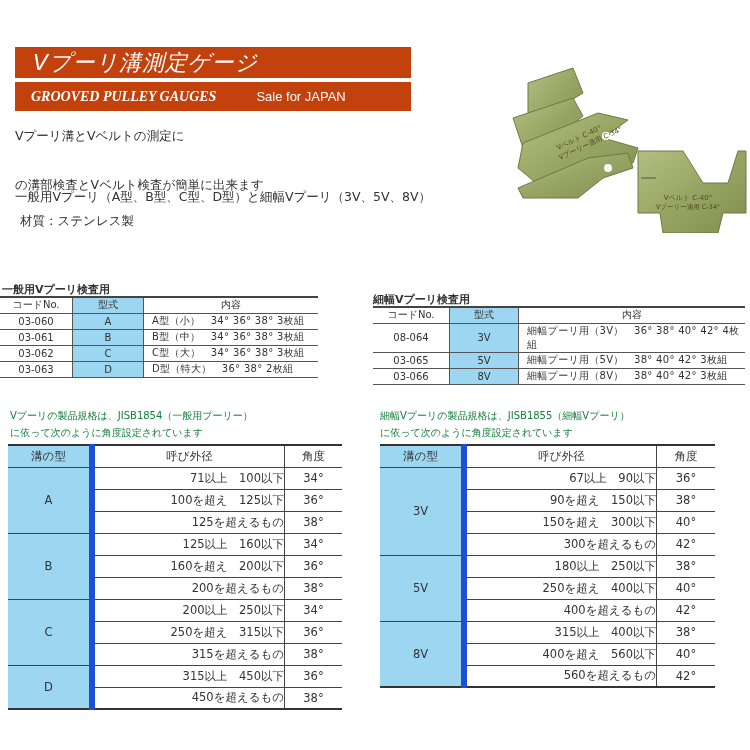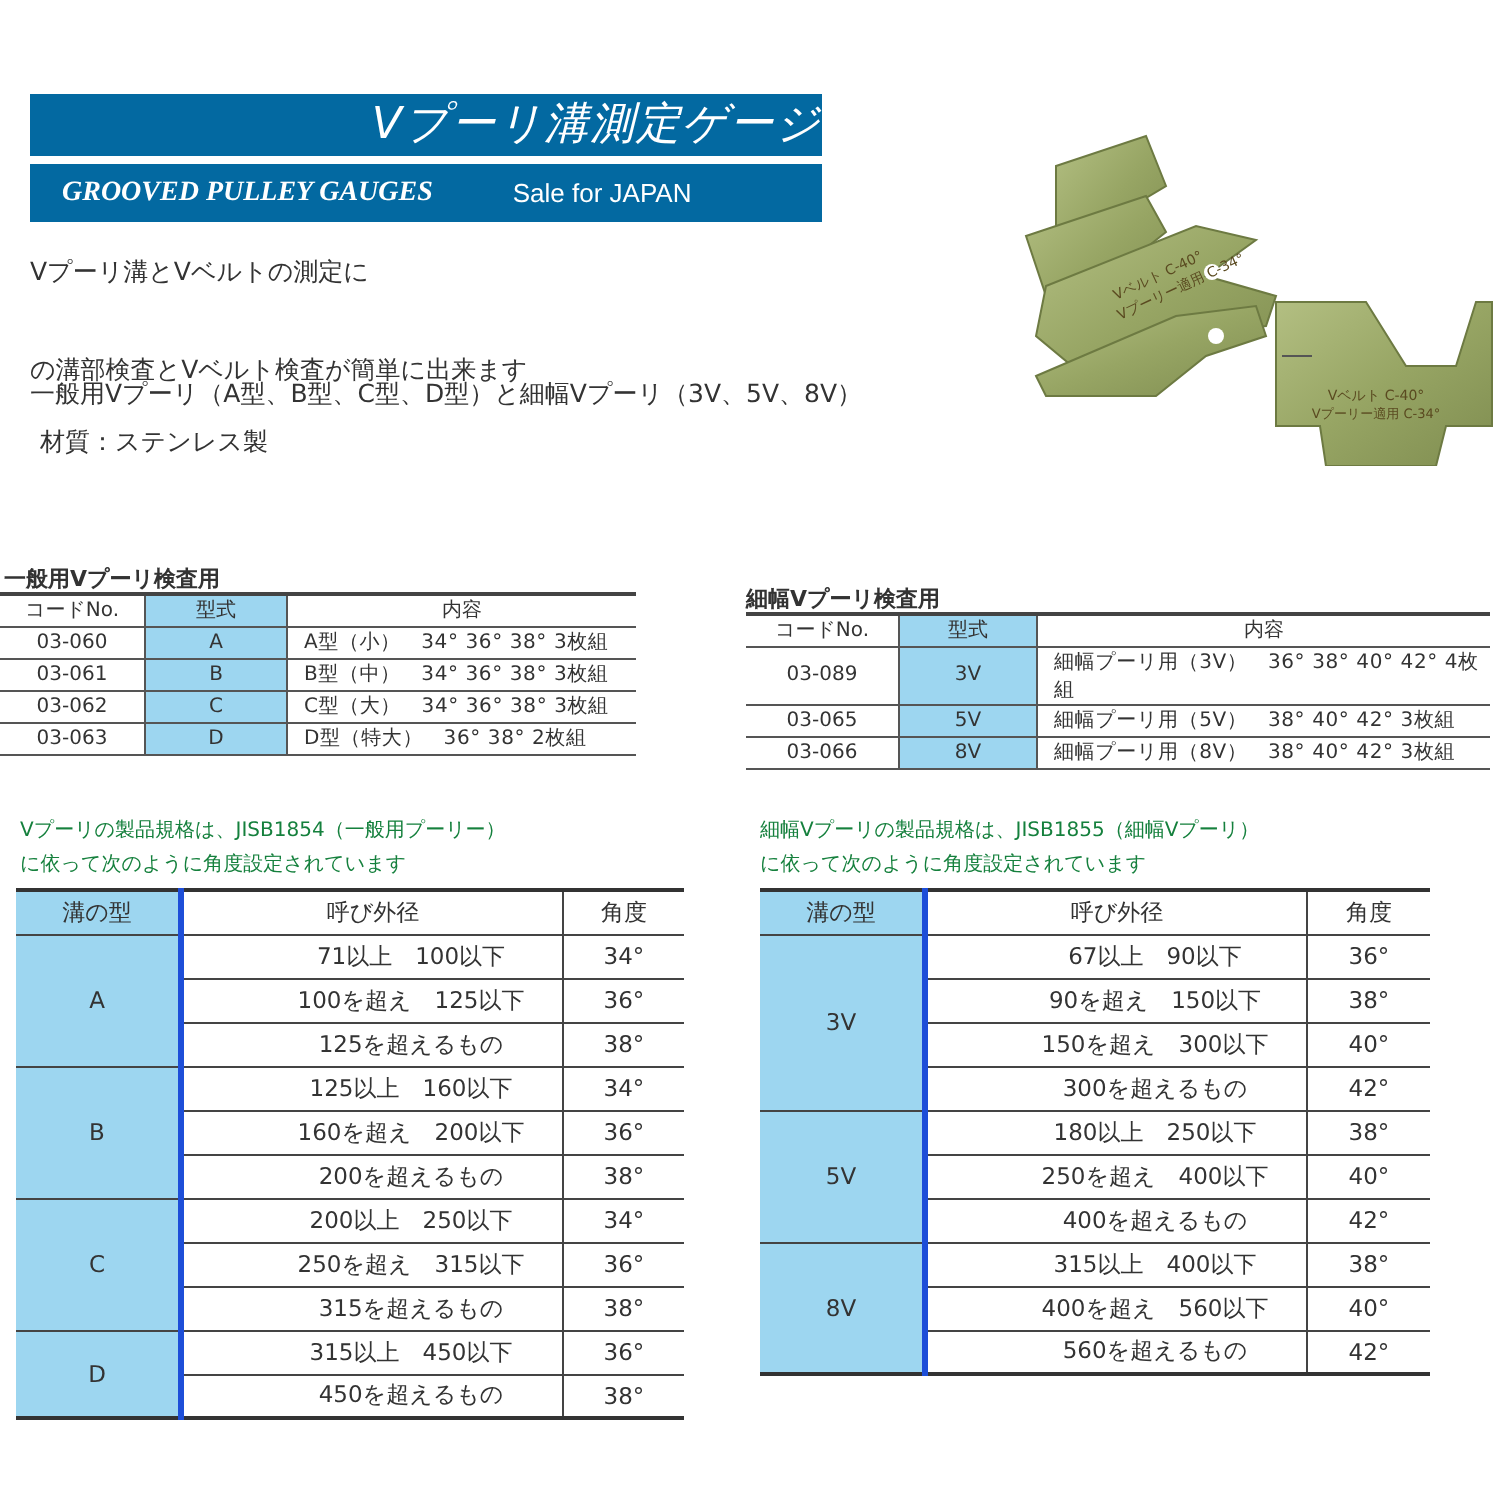"Vプーリ溝測定ゲージ" .title-bar { background: #0369a1 -> #c2410c; text-align: right -> none }
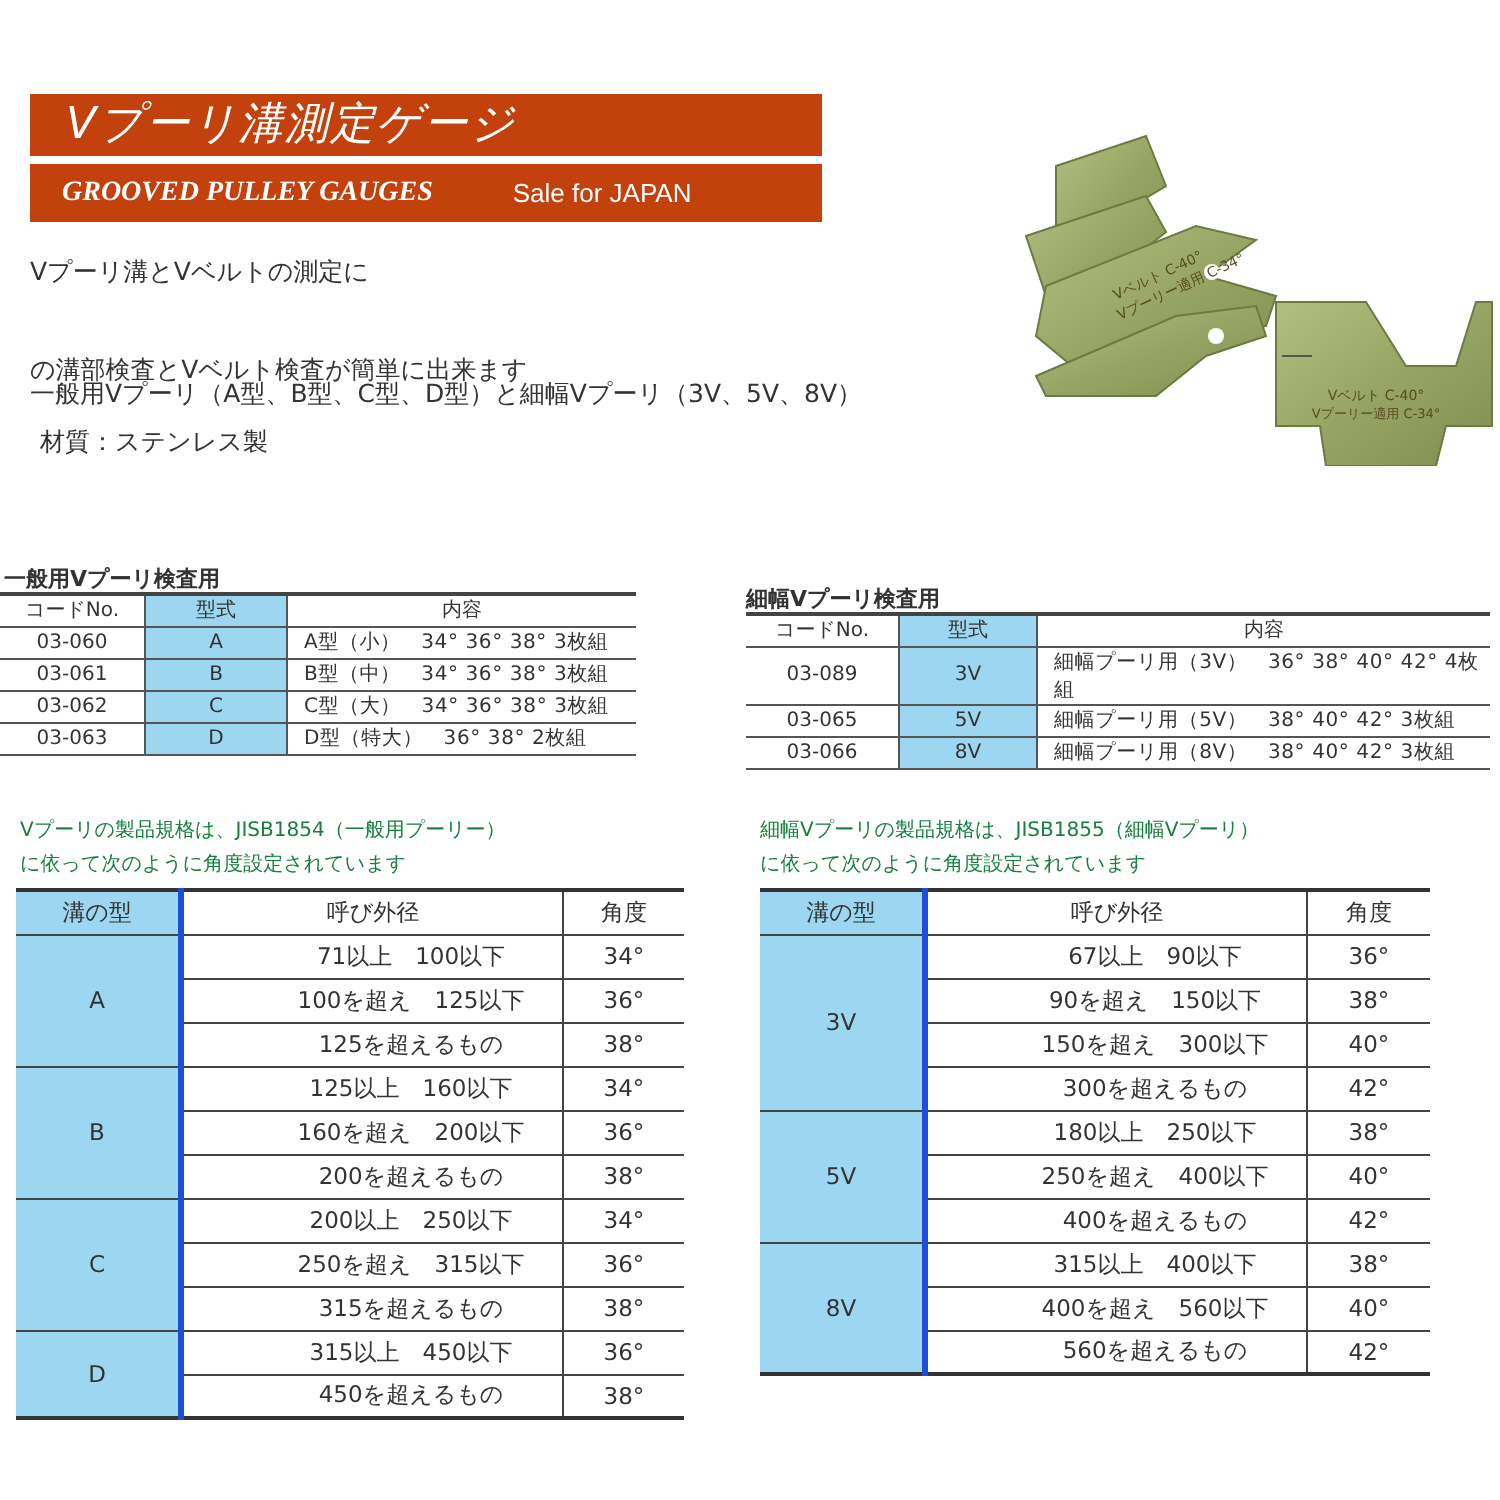"03-089" td { text: 03-089 -> 08-064 }
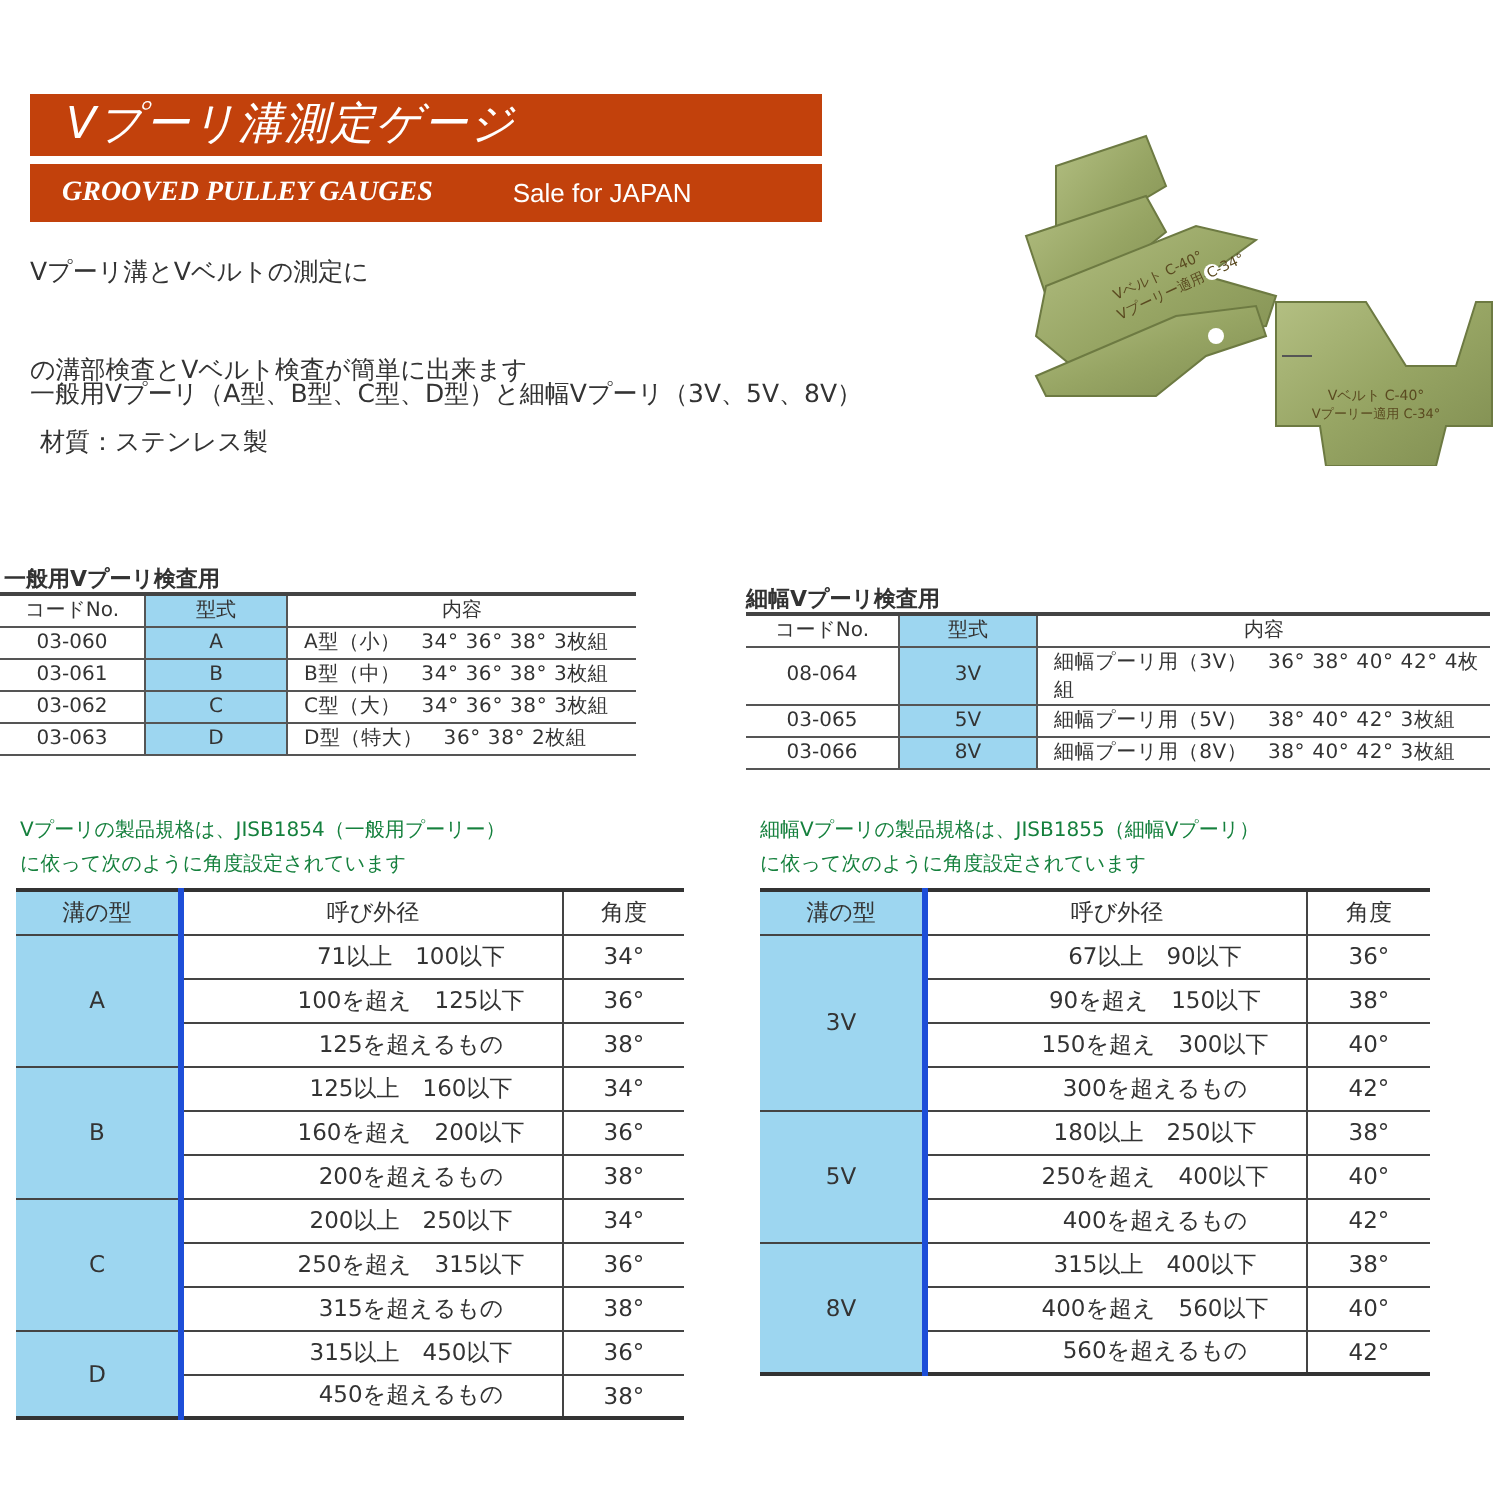"溝の型" .t-big .grp { border-right: 3px solid #1d4ed8 -> 6px solid #1d4ed8 }
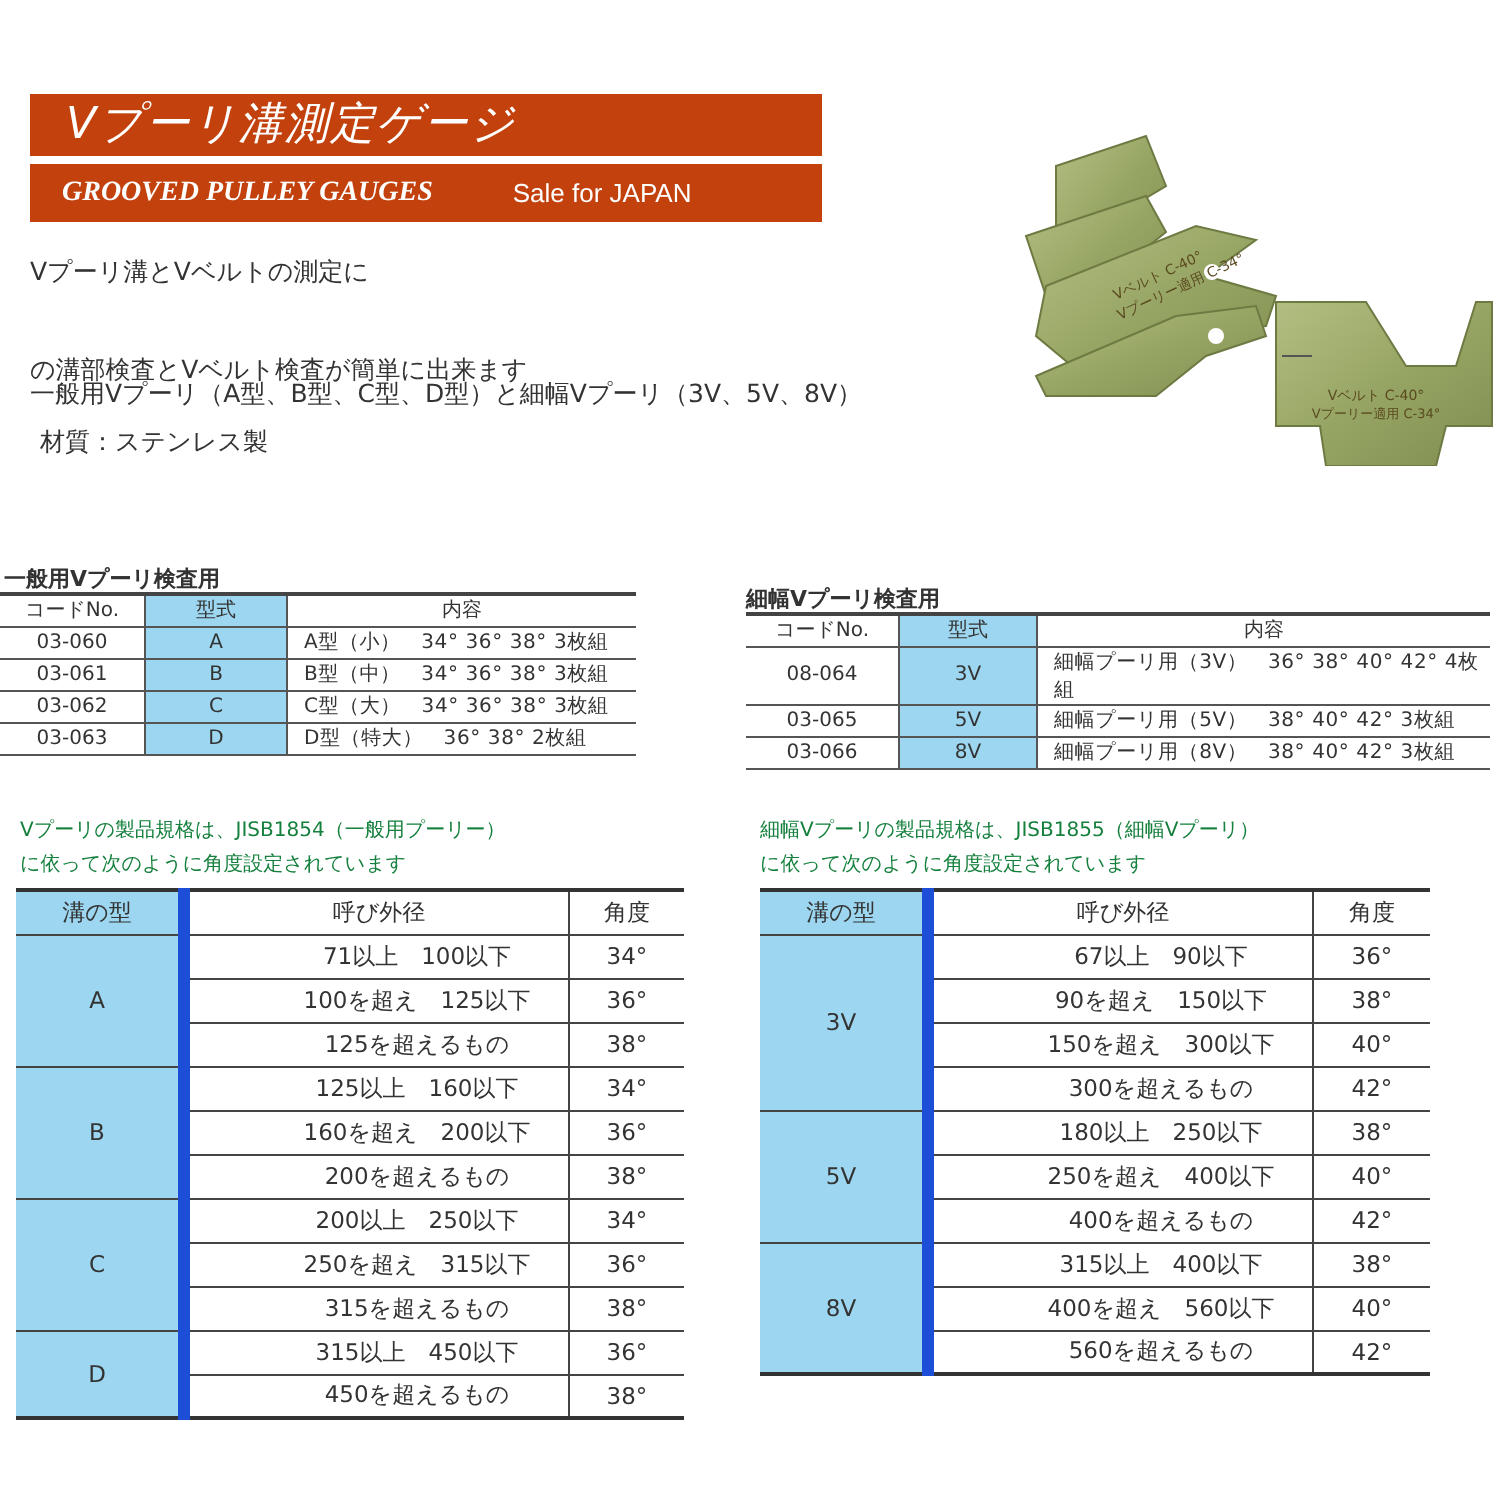"71以上 100以下" .t-big td.rng { text-align: center -> right }
